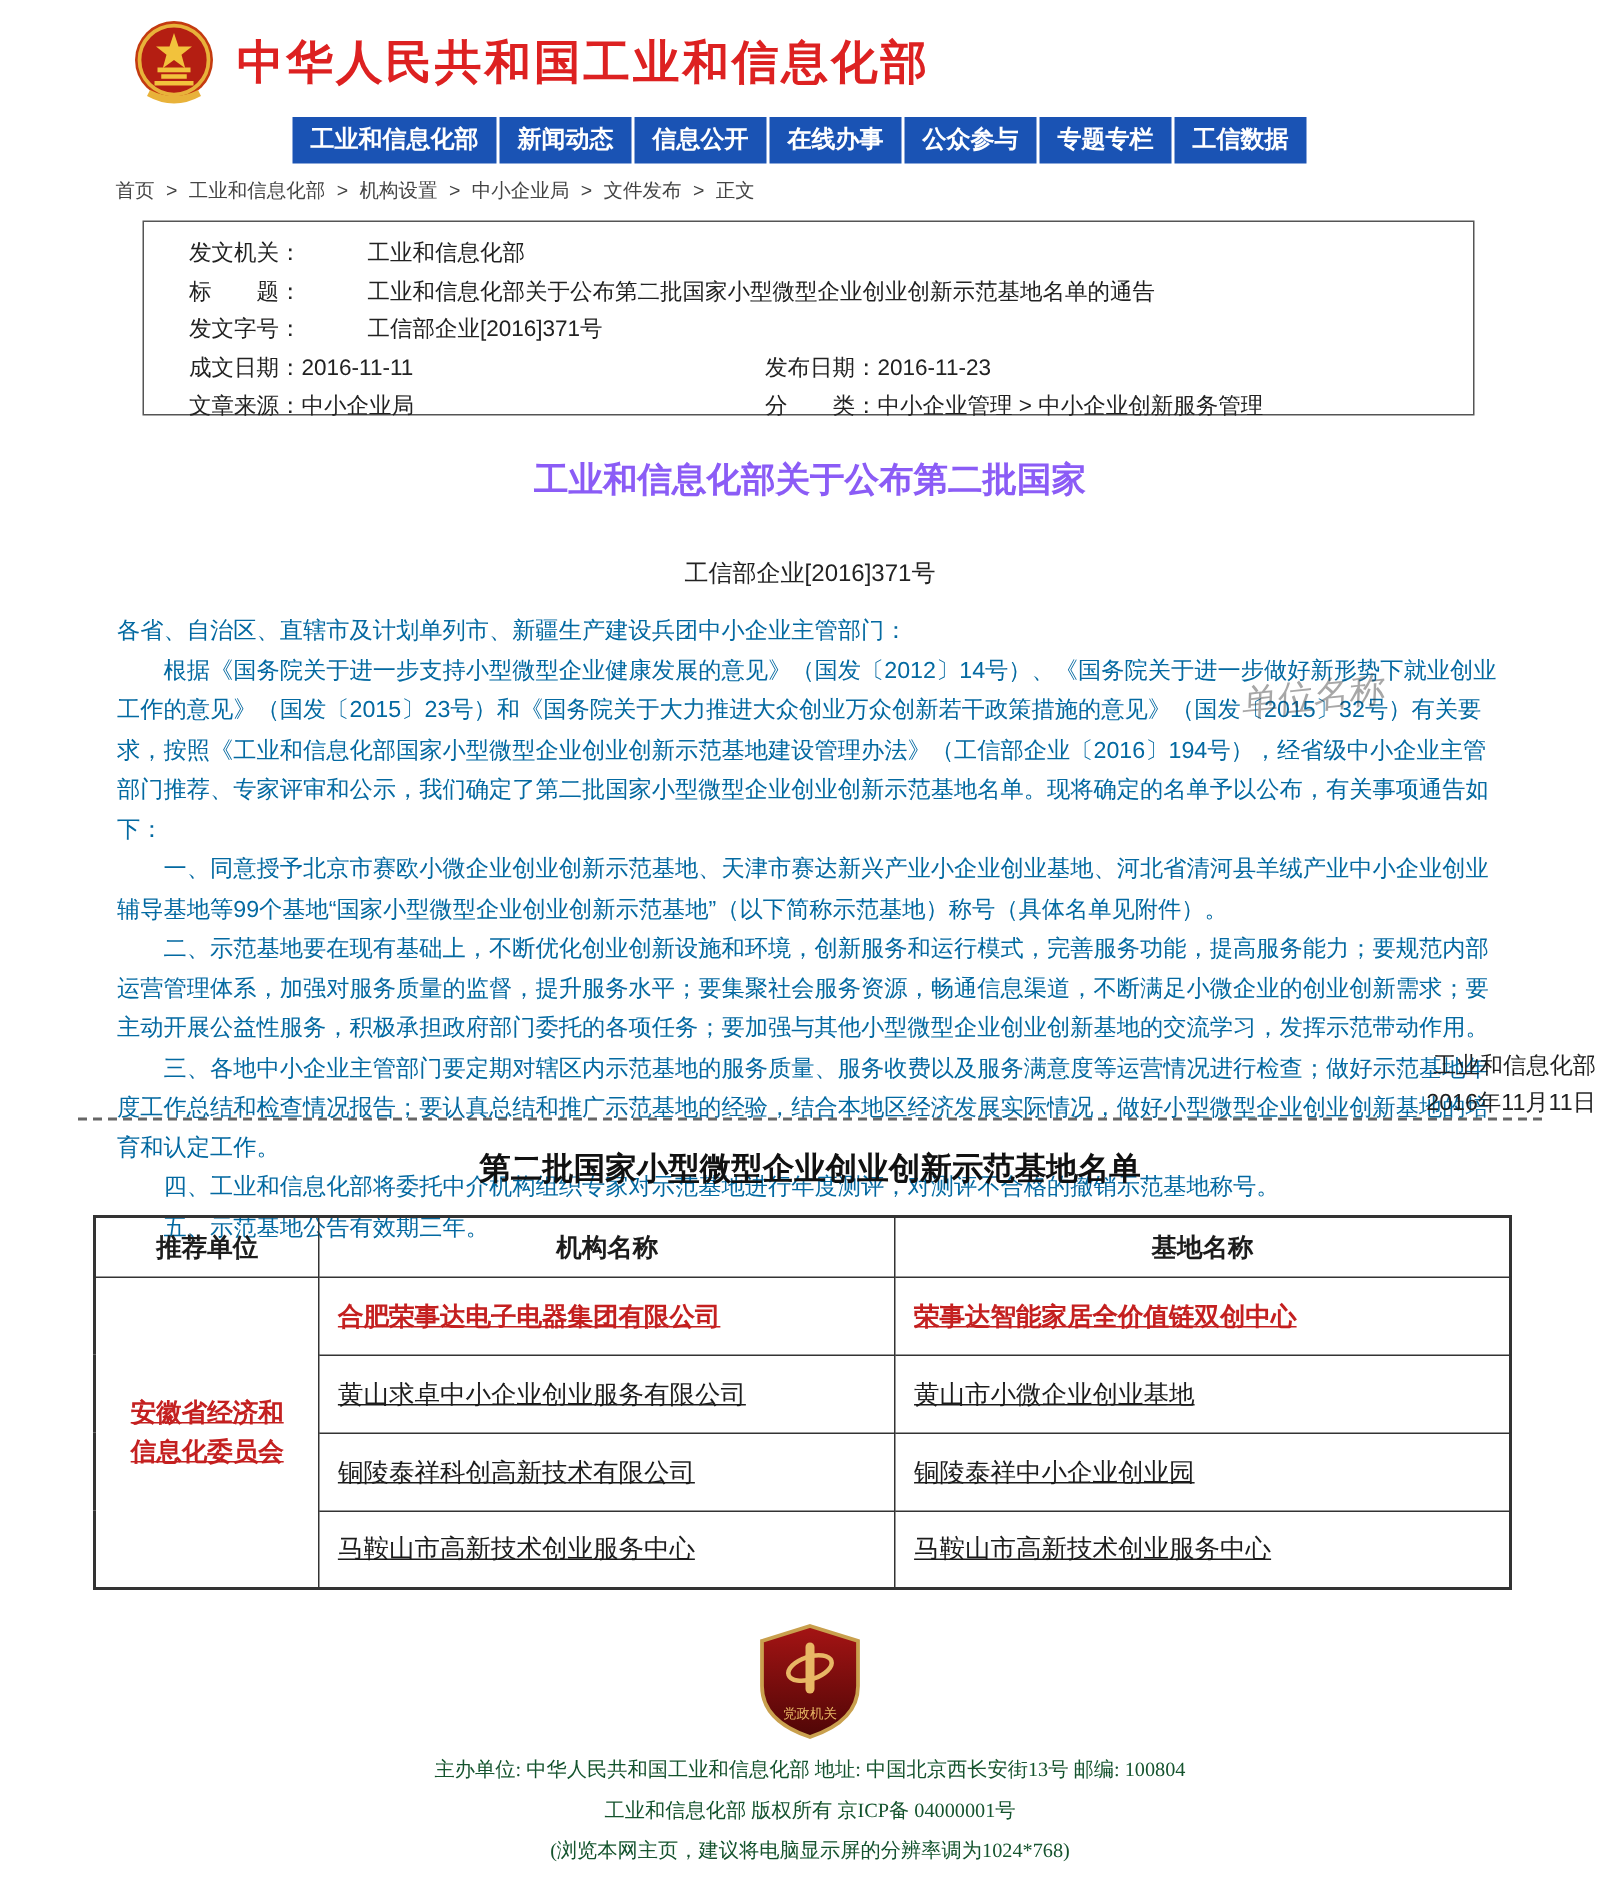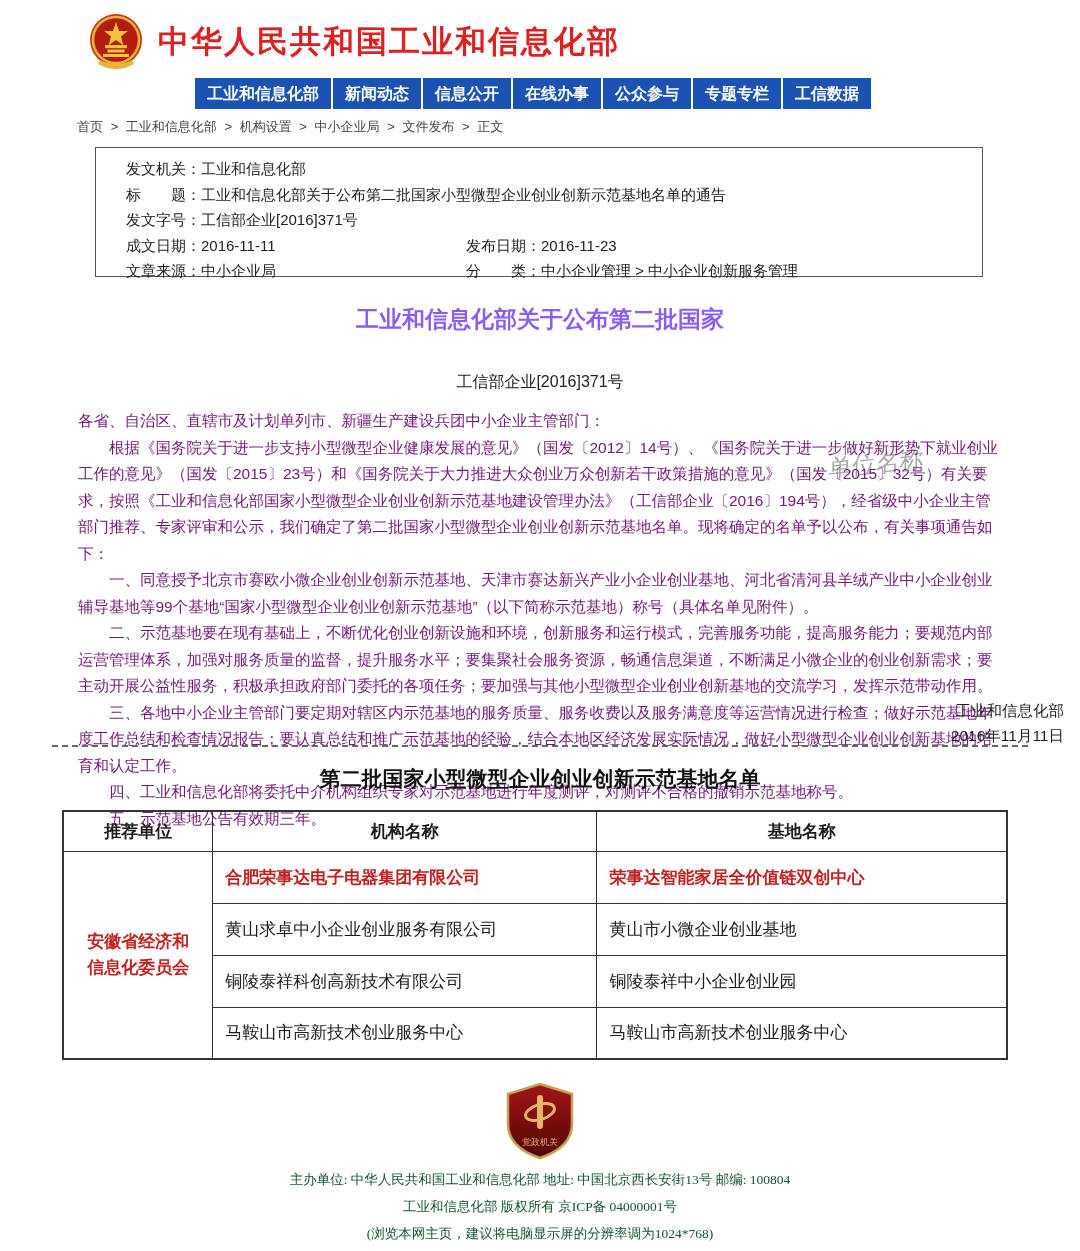"发文机关：" .meta-row { gap: none -> 44px }
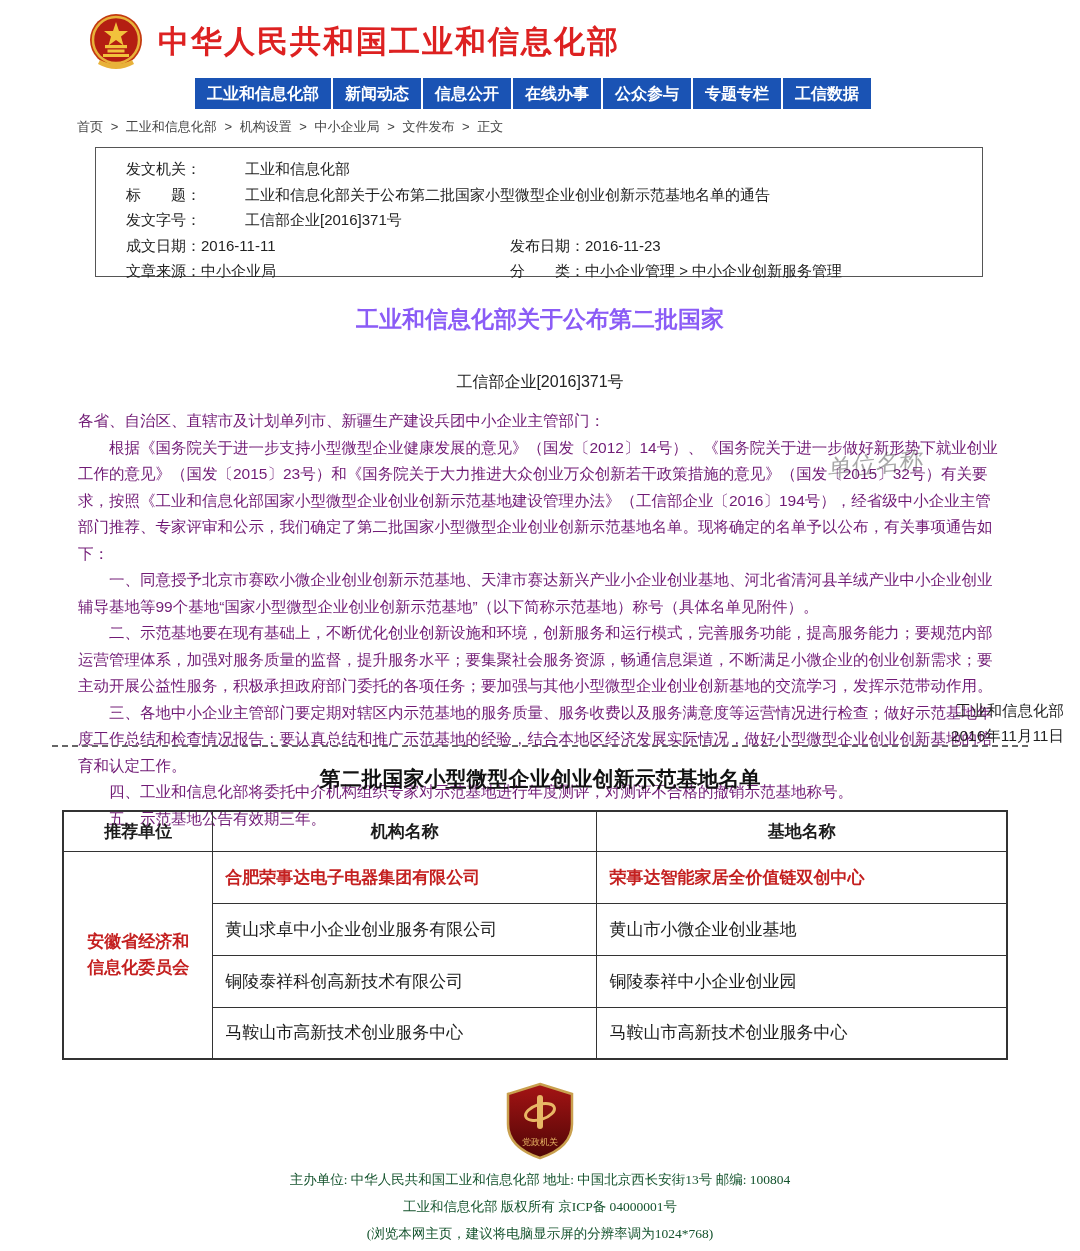"各省、自治区、直辖市及计划单列市、新疆生产建设兵团中小企业主管部门：" .doc-body { color: #701a75 -> #0369a1 }
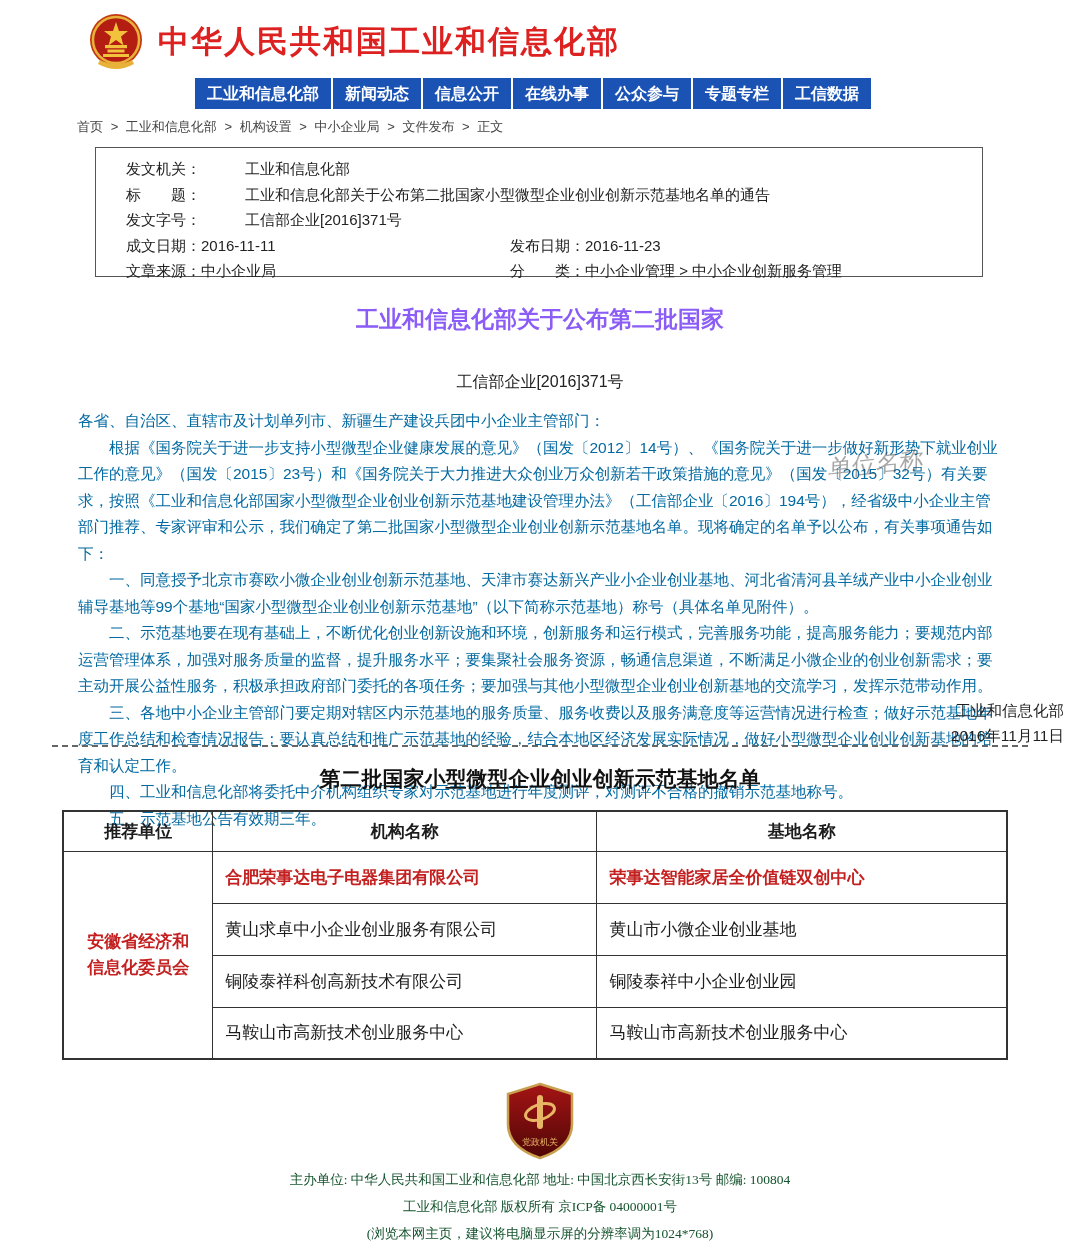"合肥荣事达电子电器集团有限公司" .annex-table td { text-decoration: none -> underline }
